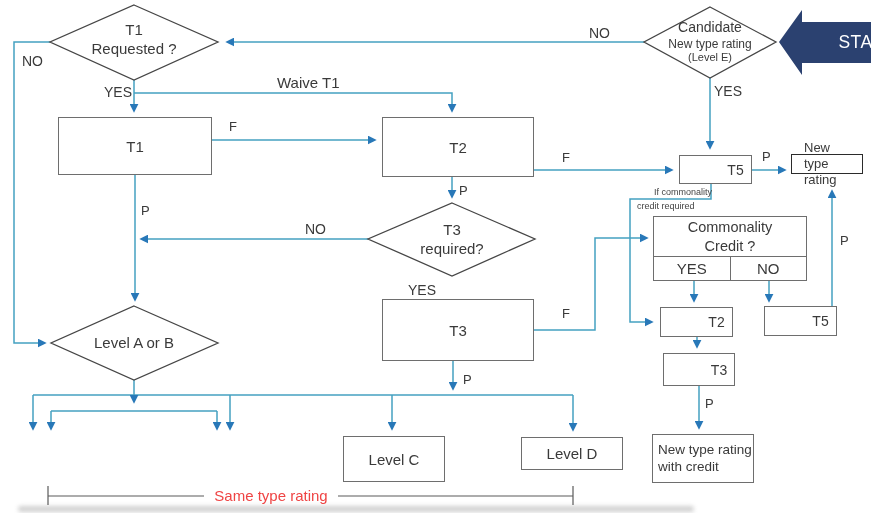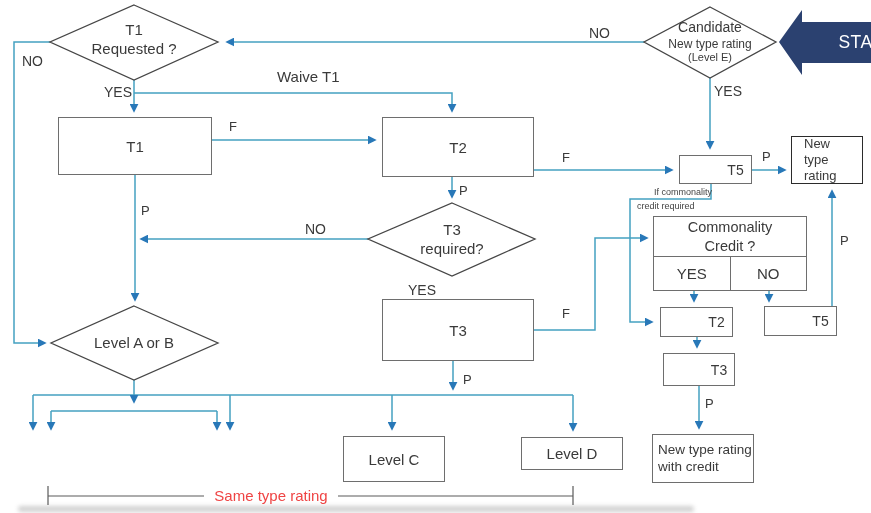"Waive T1" div.lbl { top: 68px -> 74px }
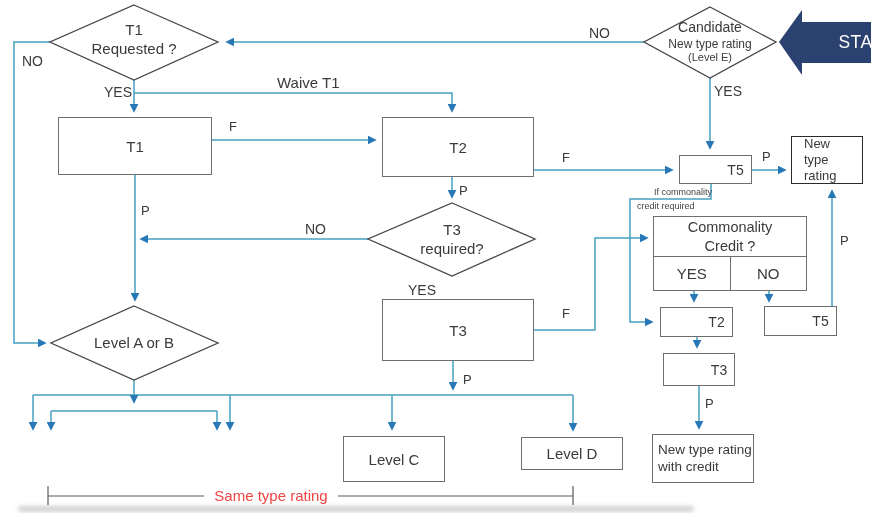"New" div.box { height: 48px -> 20px; top: 136px -> 154px }
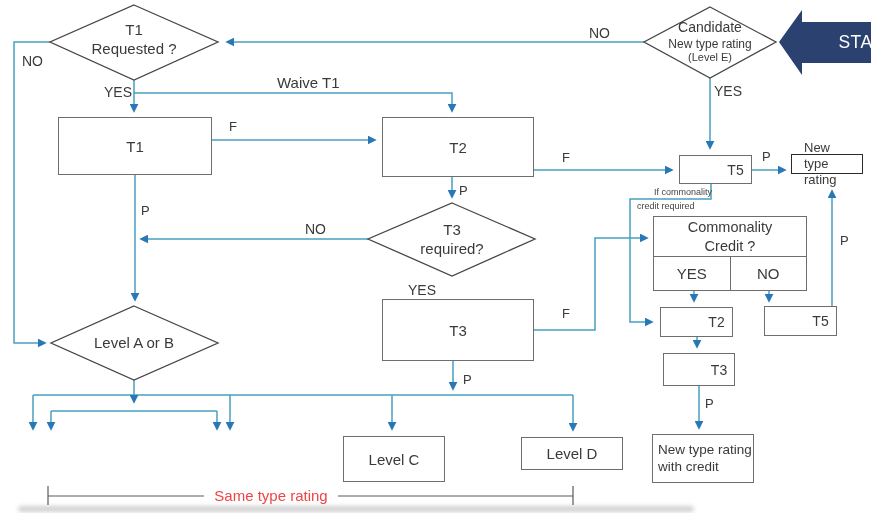"Commonality" div.box { height: 75px -> 65px }
